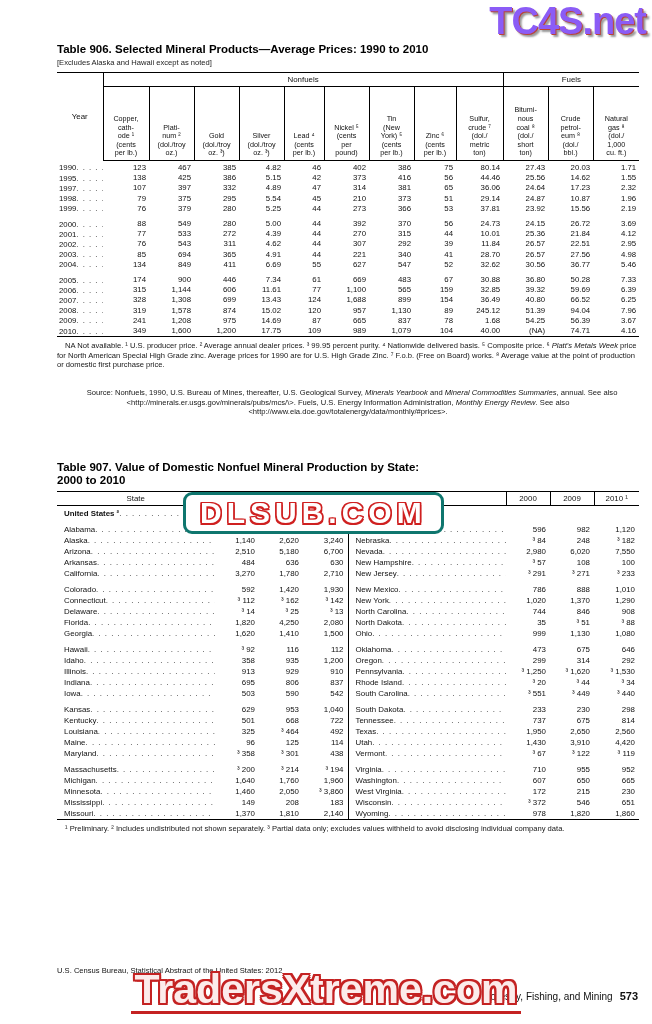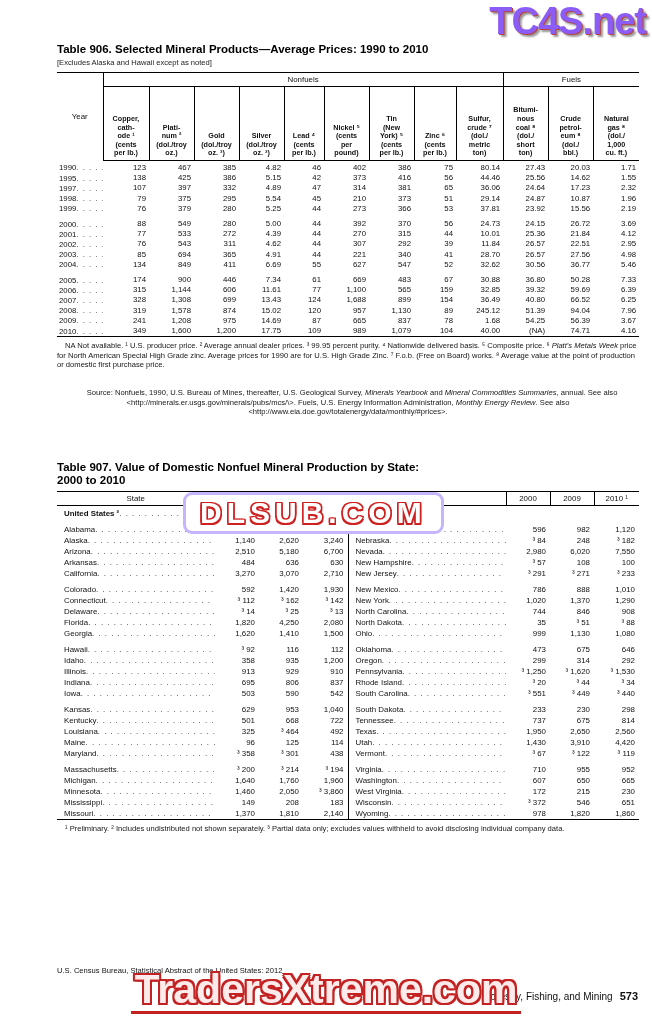"Bitumi-" .t906 th.colh { font-weight: bold -> normal }
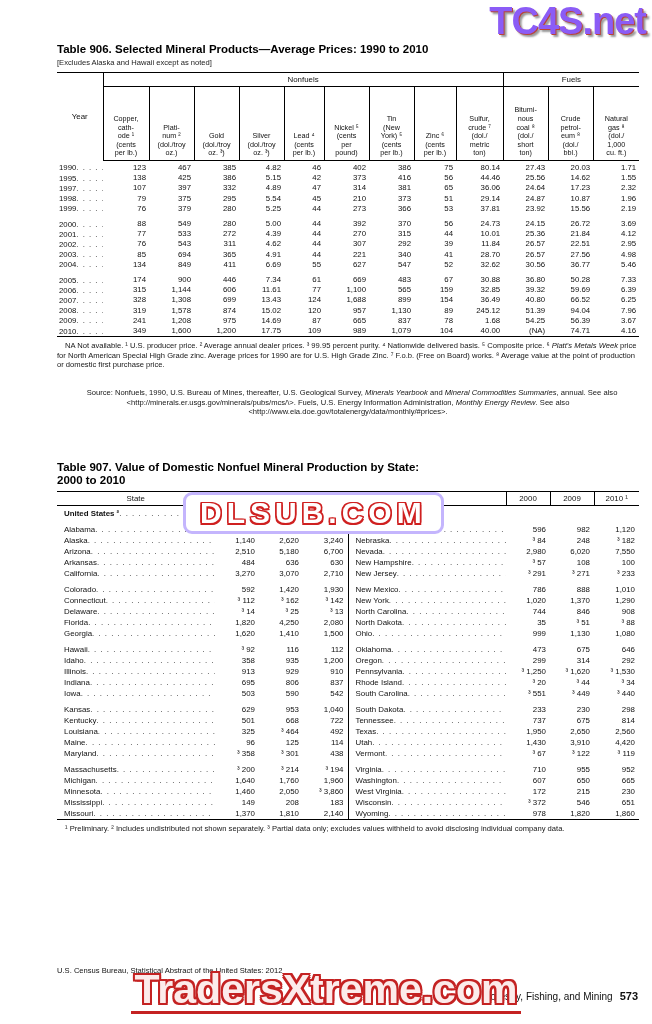"DLSUB.COM" .stamp { border: 3px solid #c4b5fd -> 3px solid #0f766e }
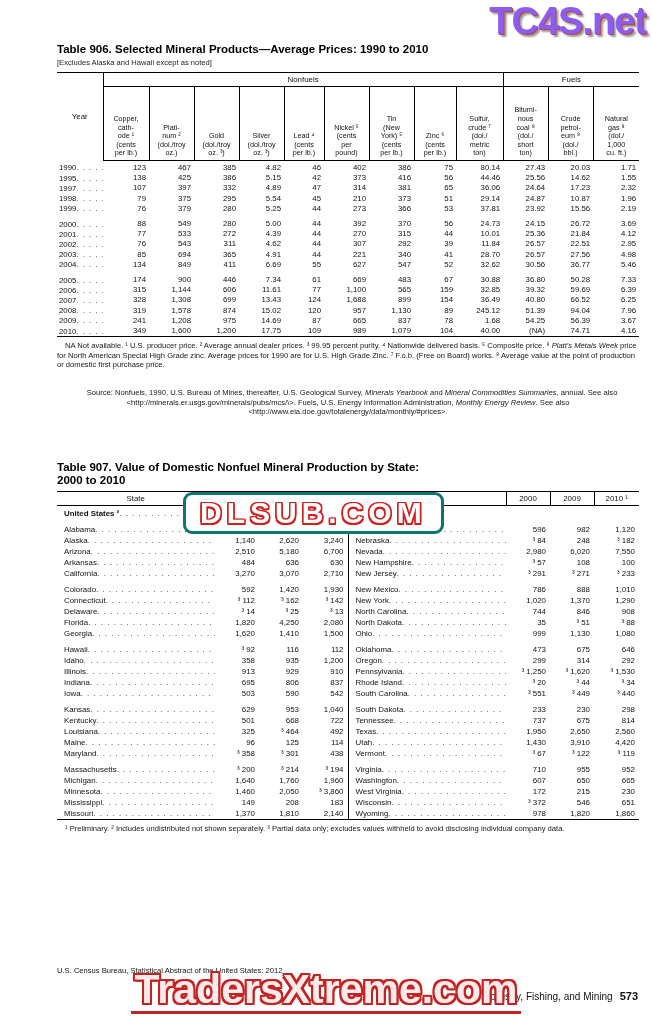"3,070" td { text: 3,070 -> 1,780 }
